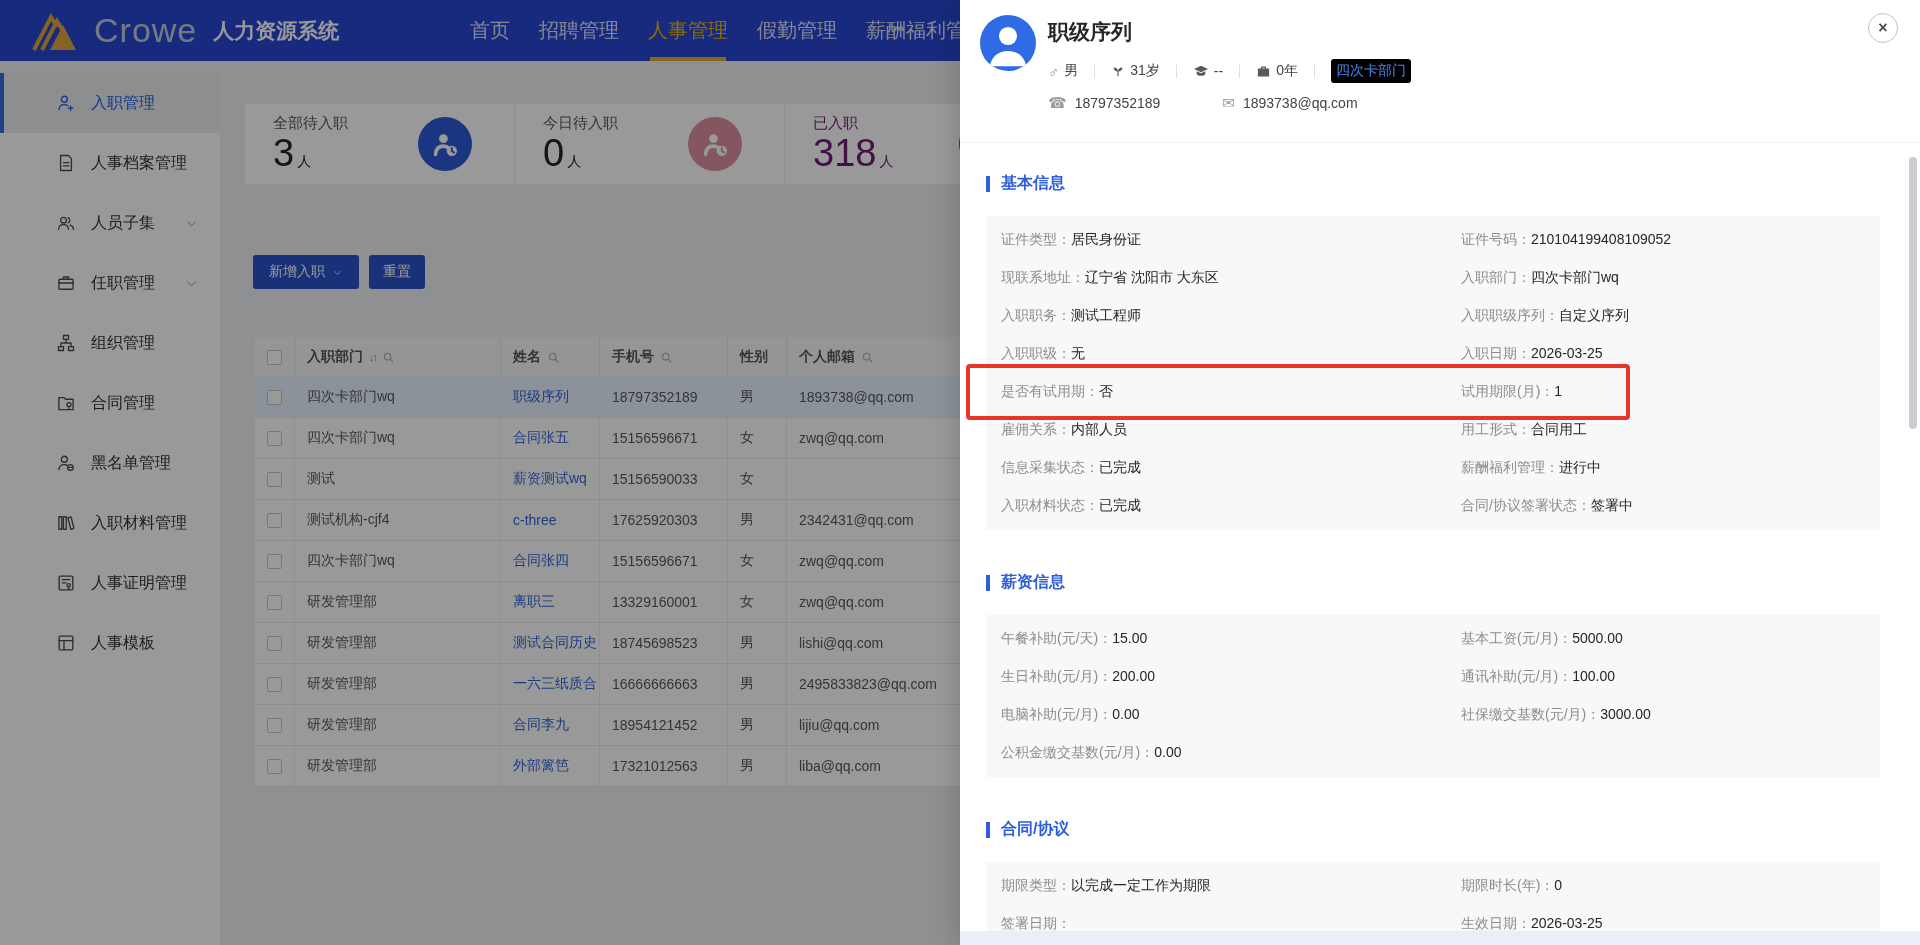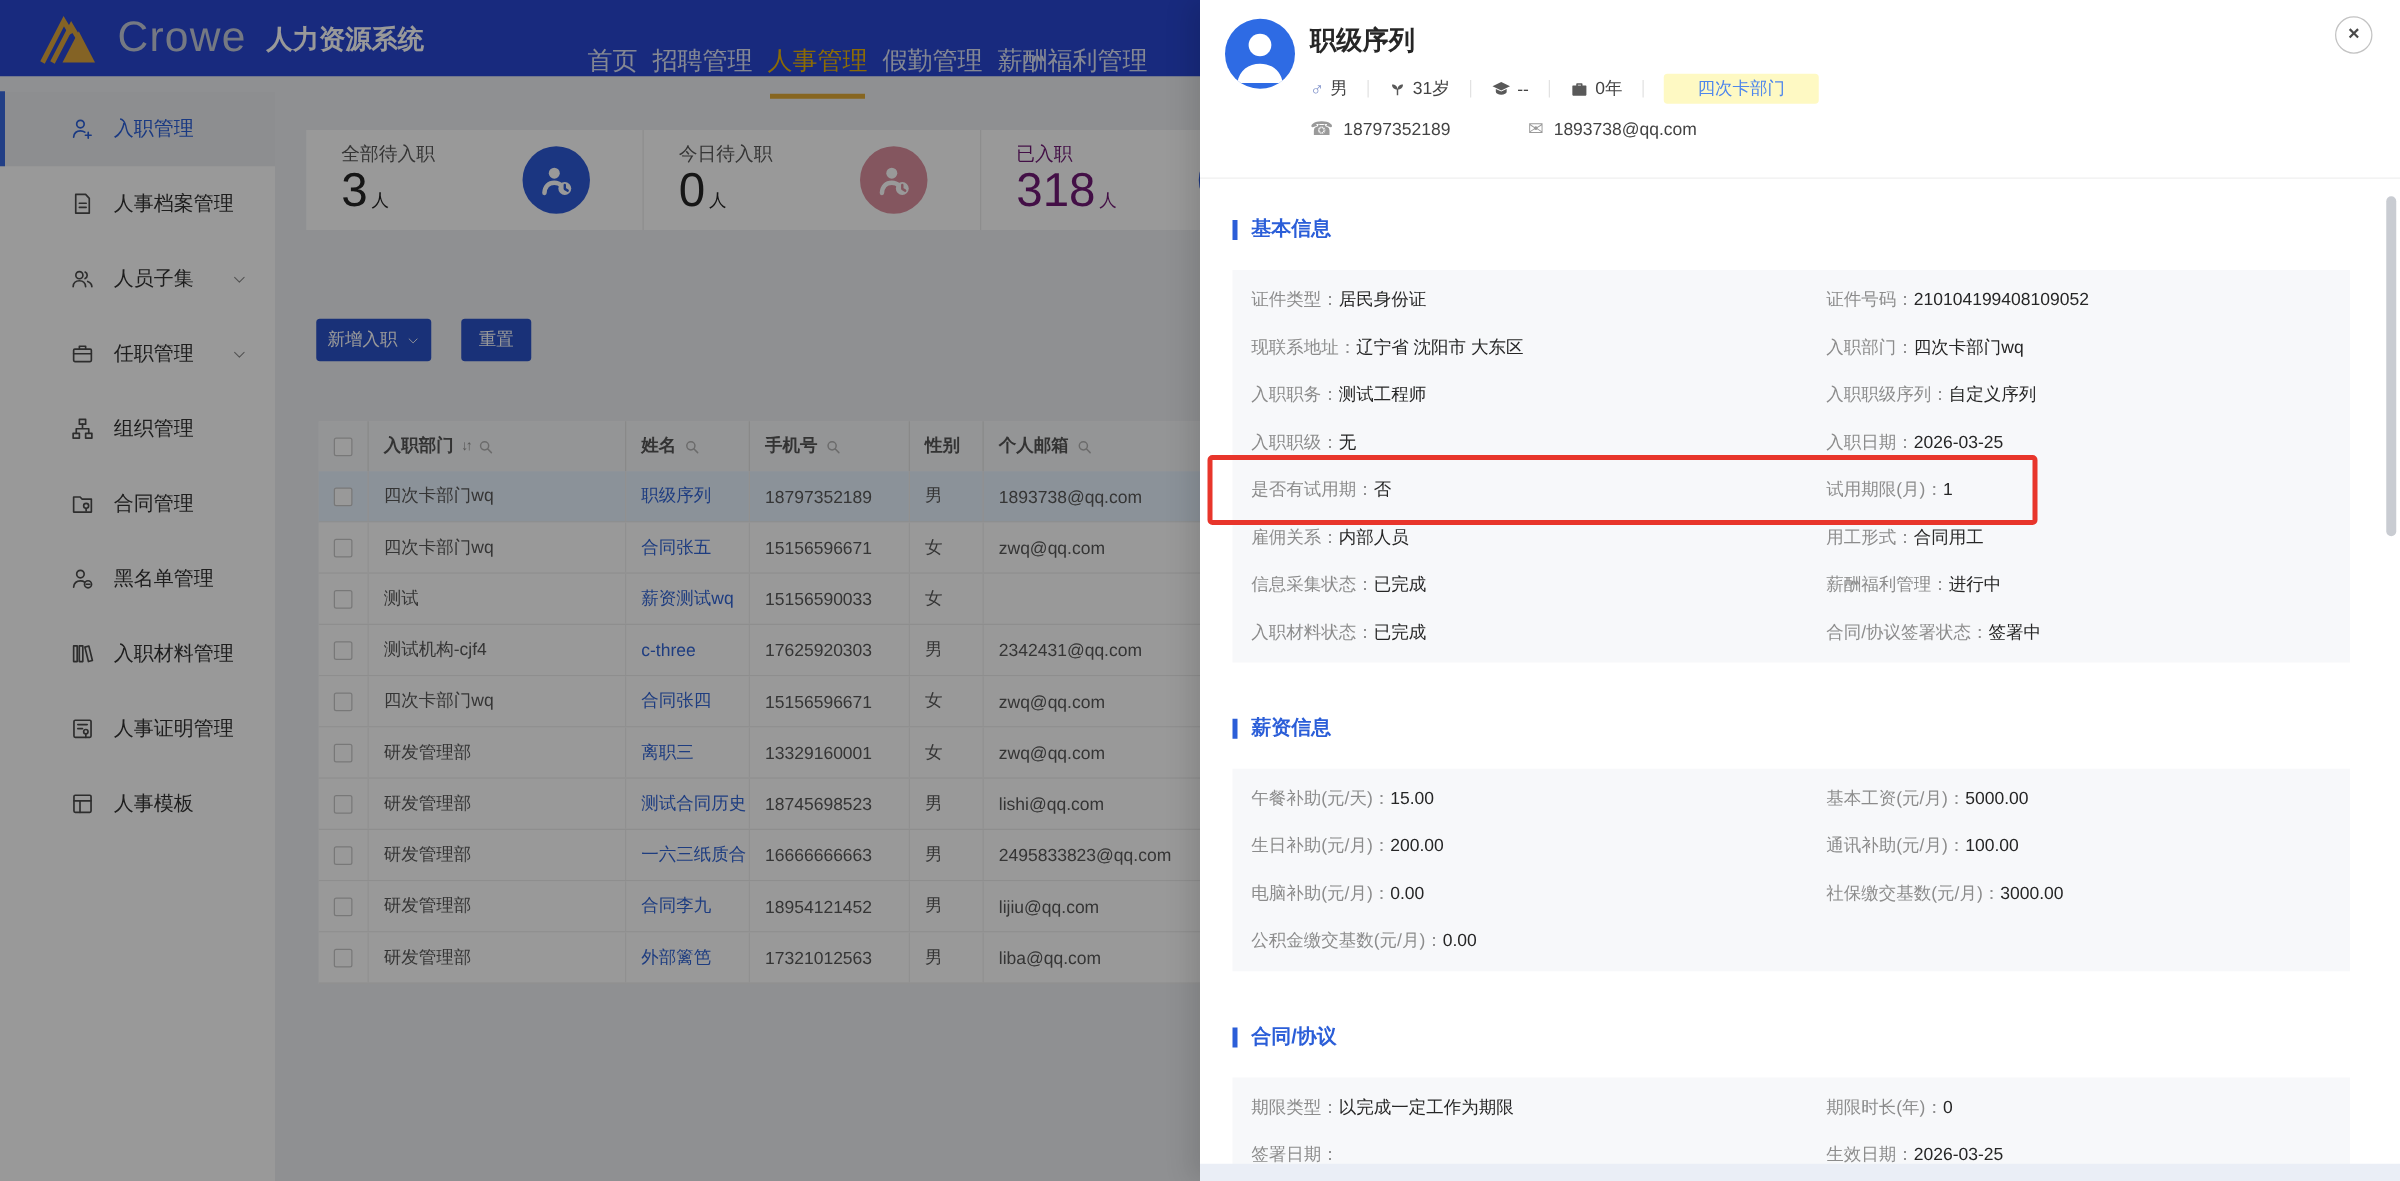"首页" .nav-items { gap: 12px -> 29px; top: 18px -> 0 }
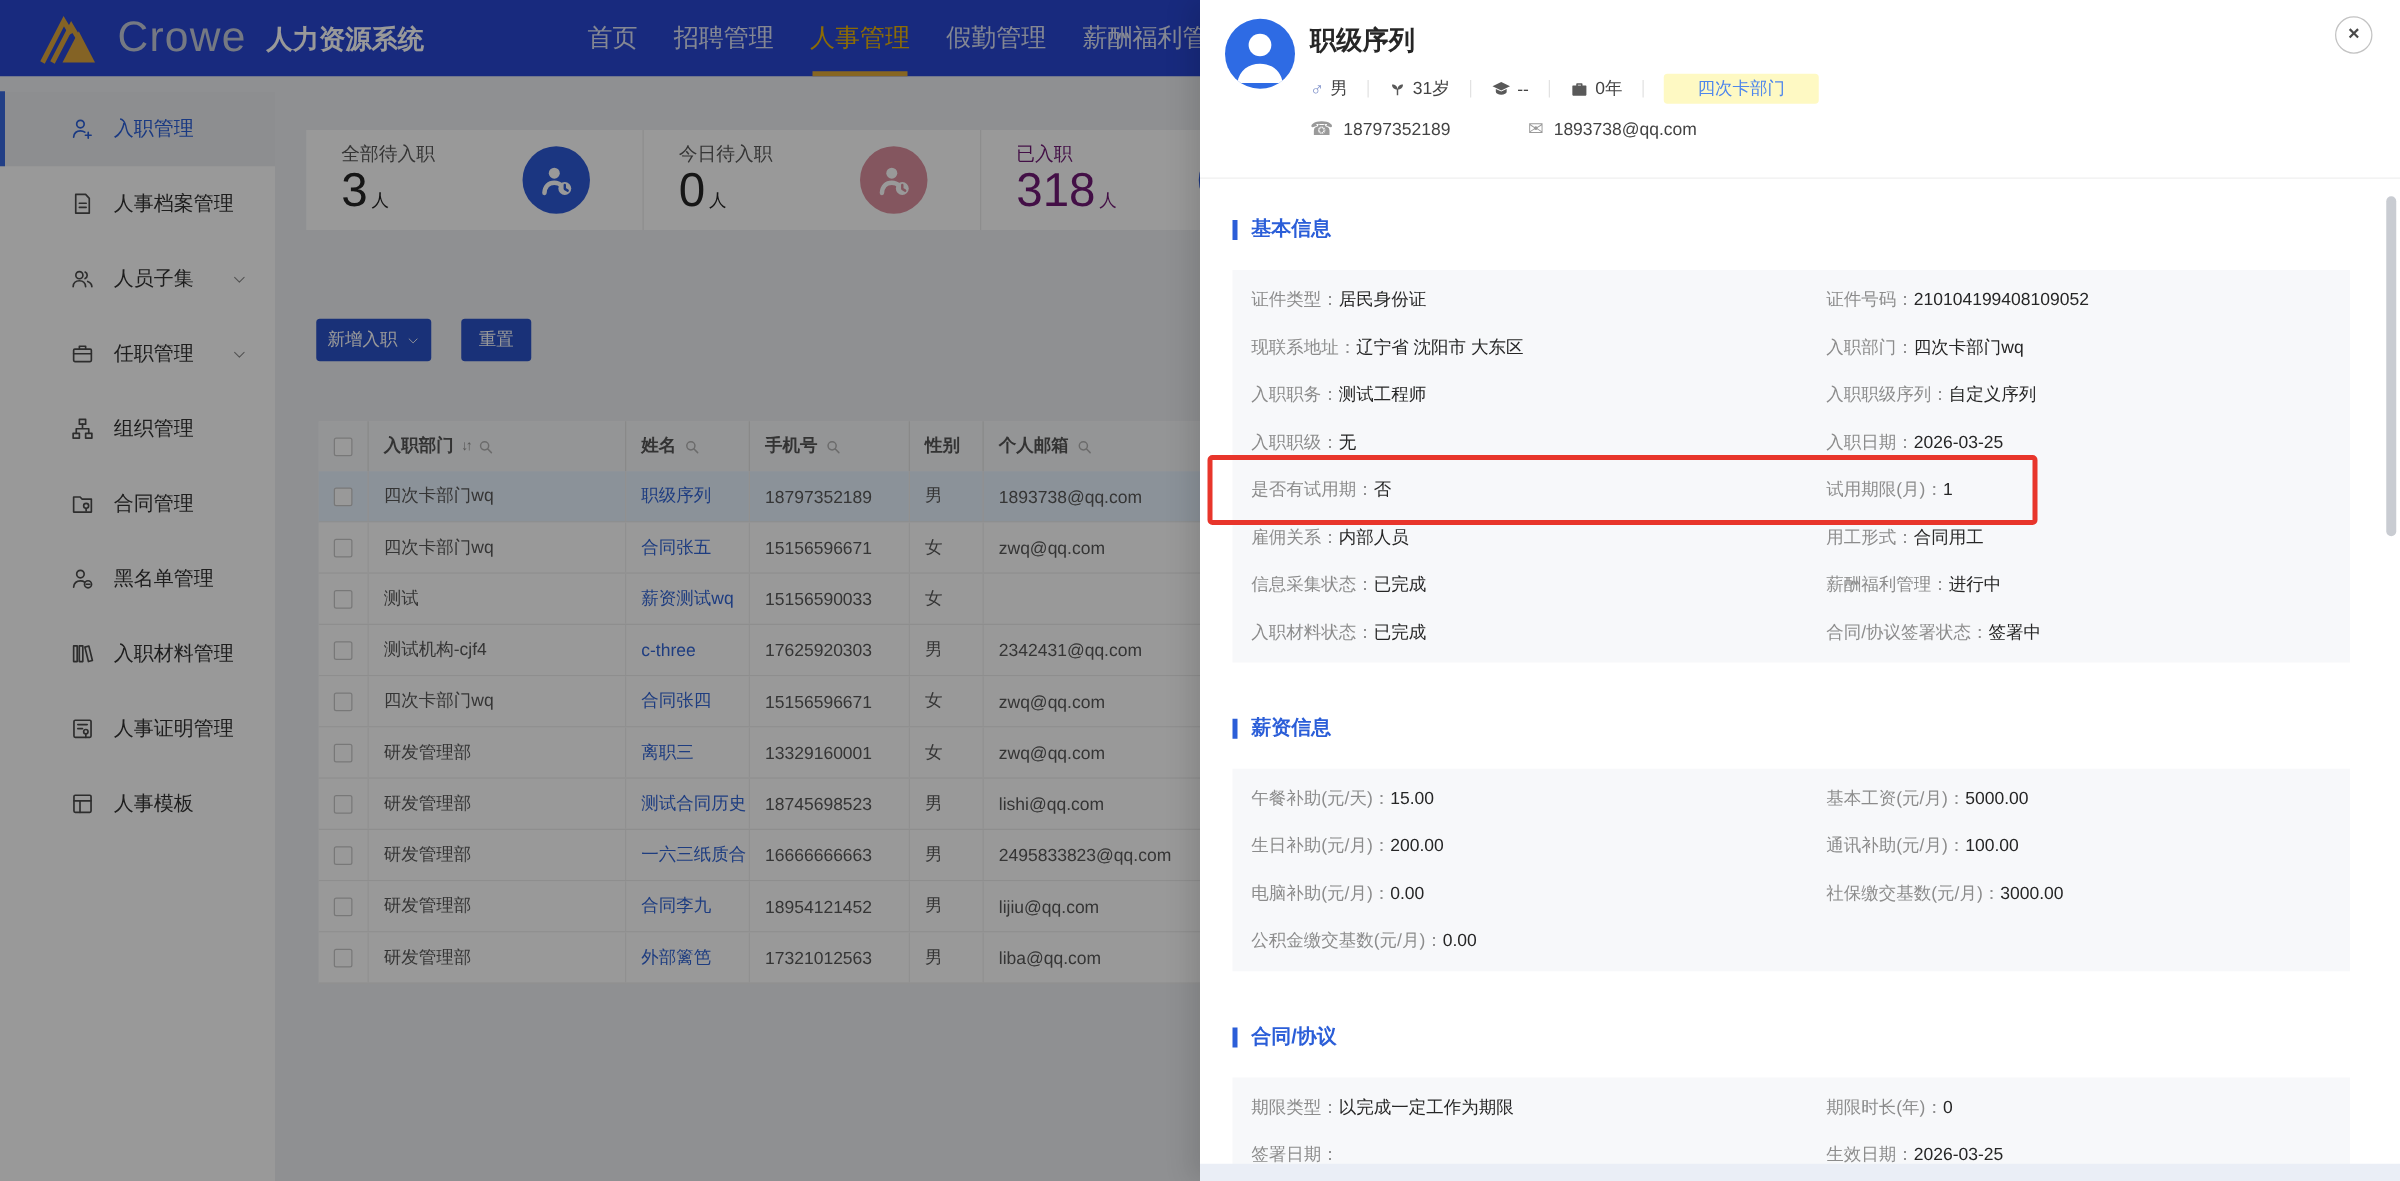"四次卡部门" .dept-tag { background: #fef9c3 -> #000000; padding: 3px 27px -> 3px 5px }
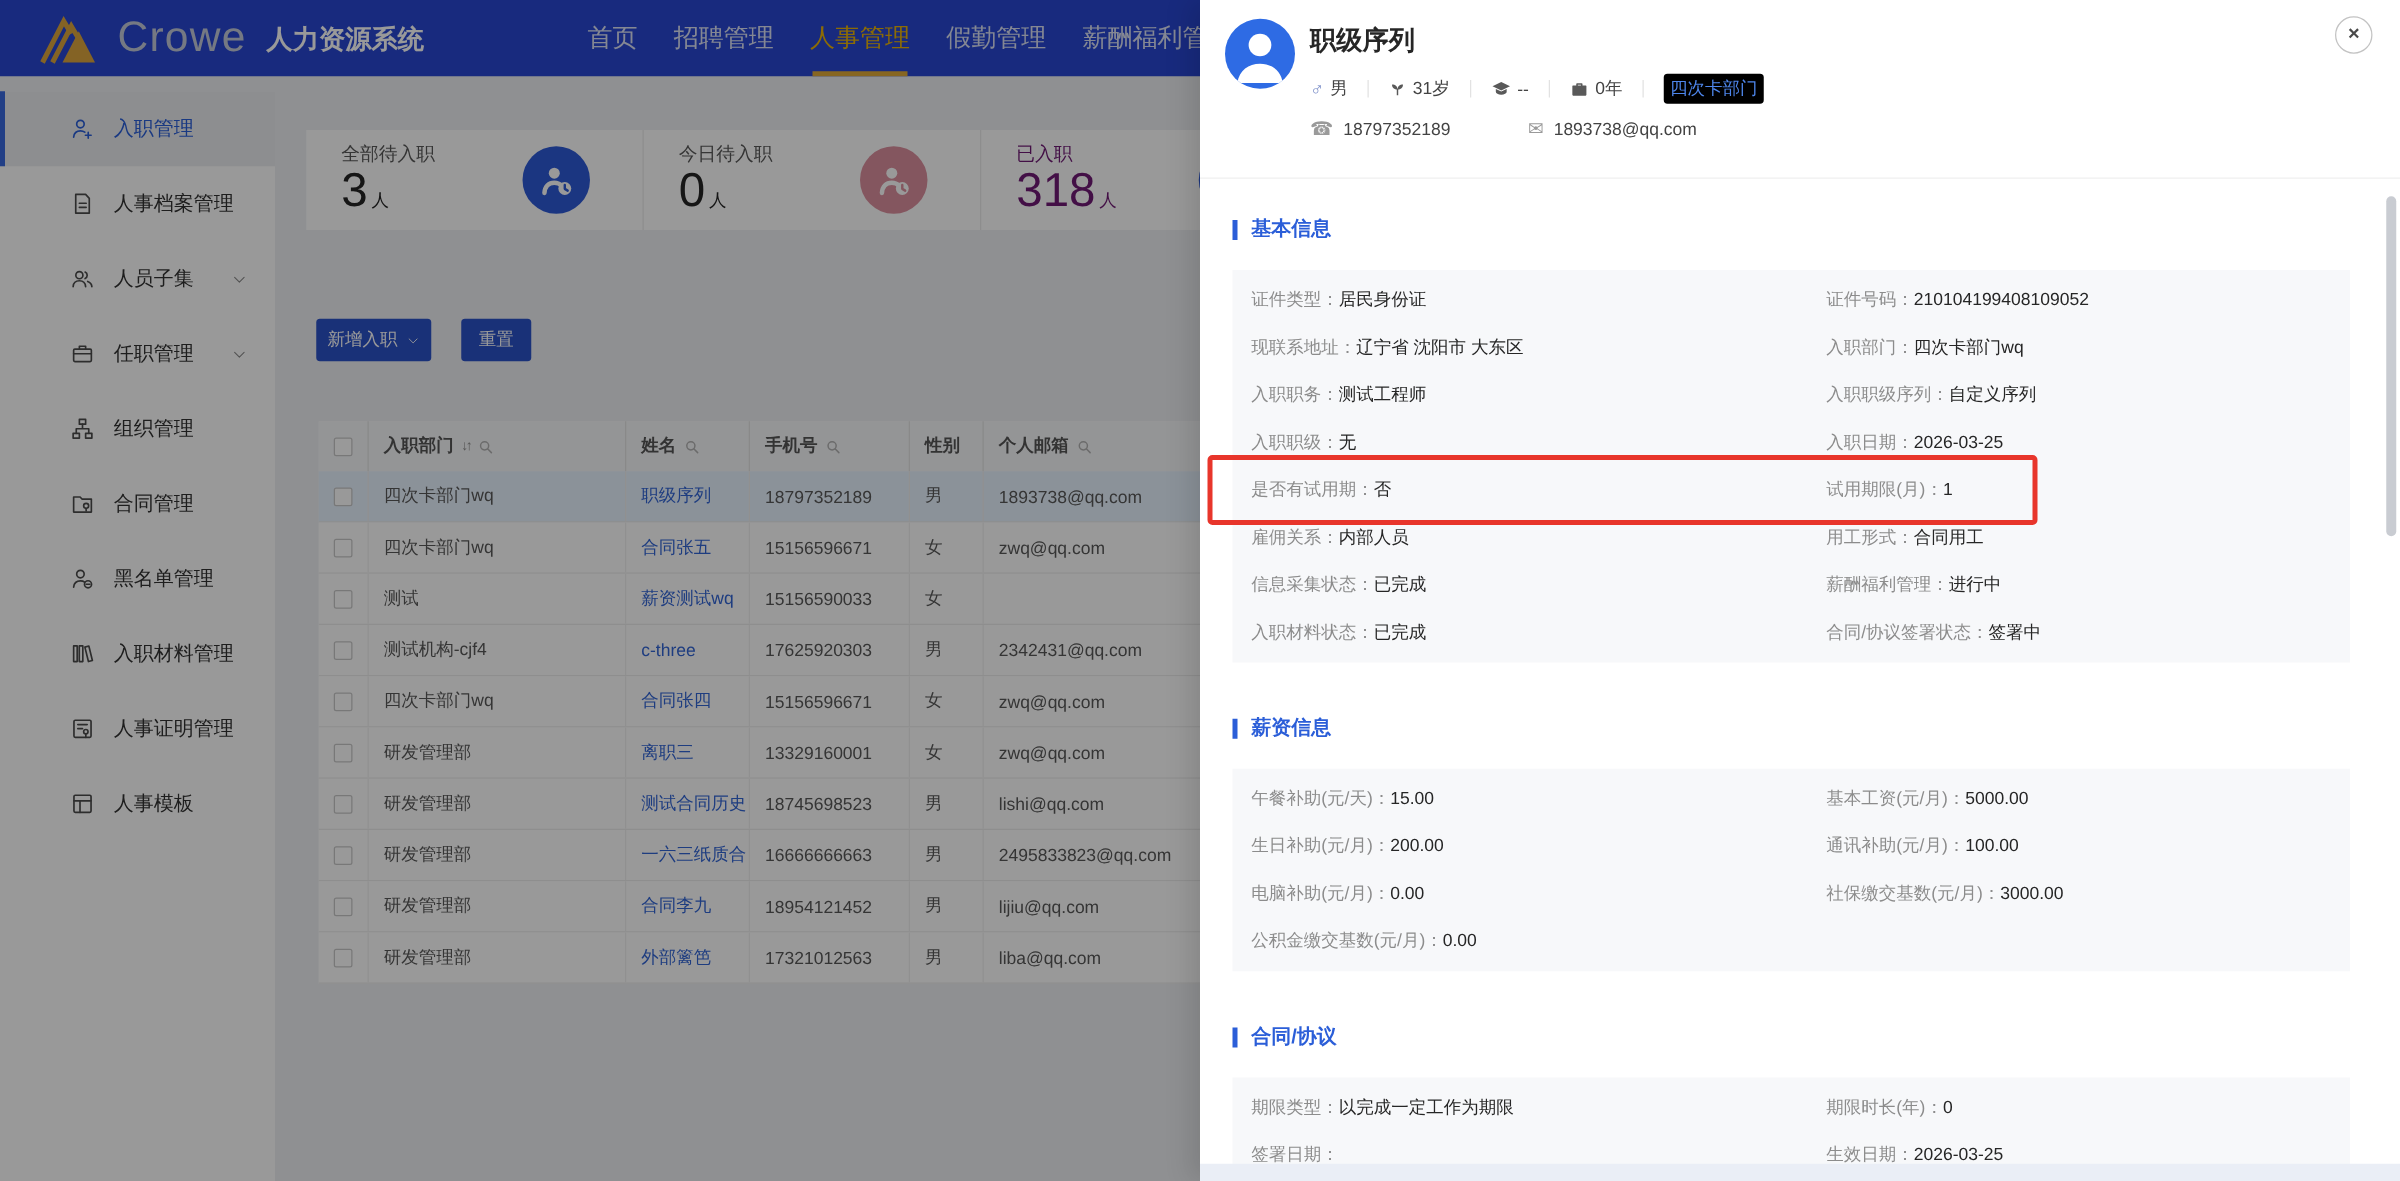"新增入职" #btn-add { width: 92px -> 106px }
